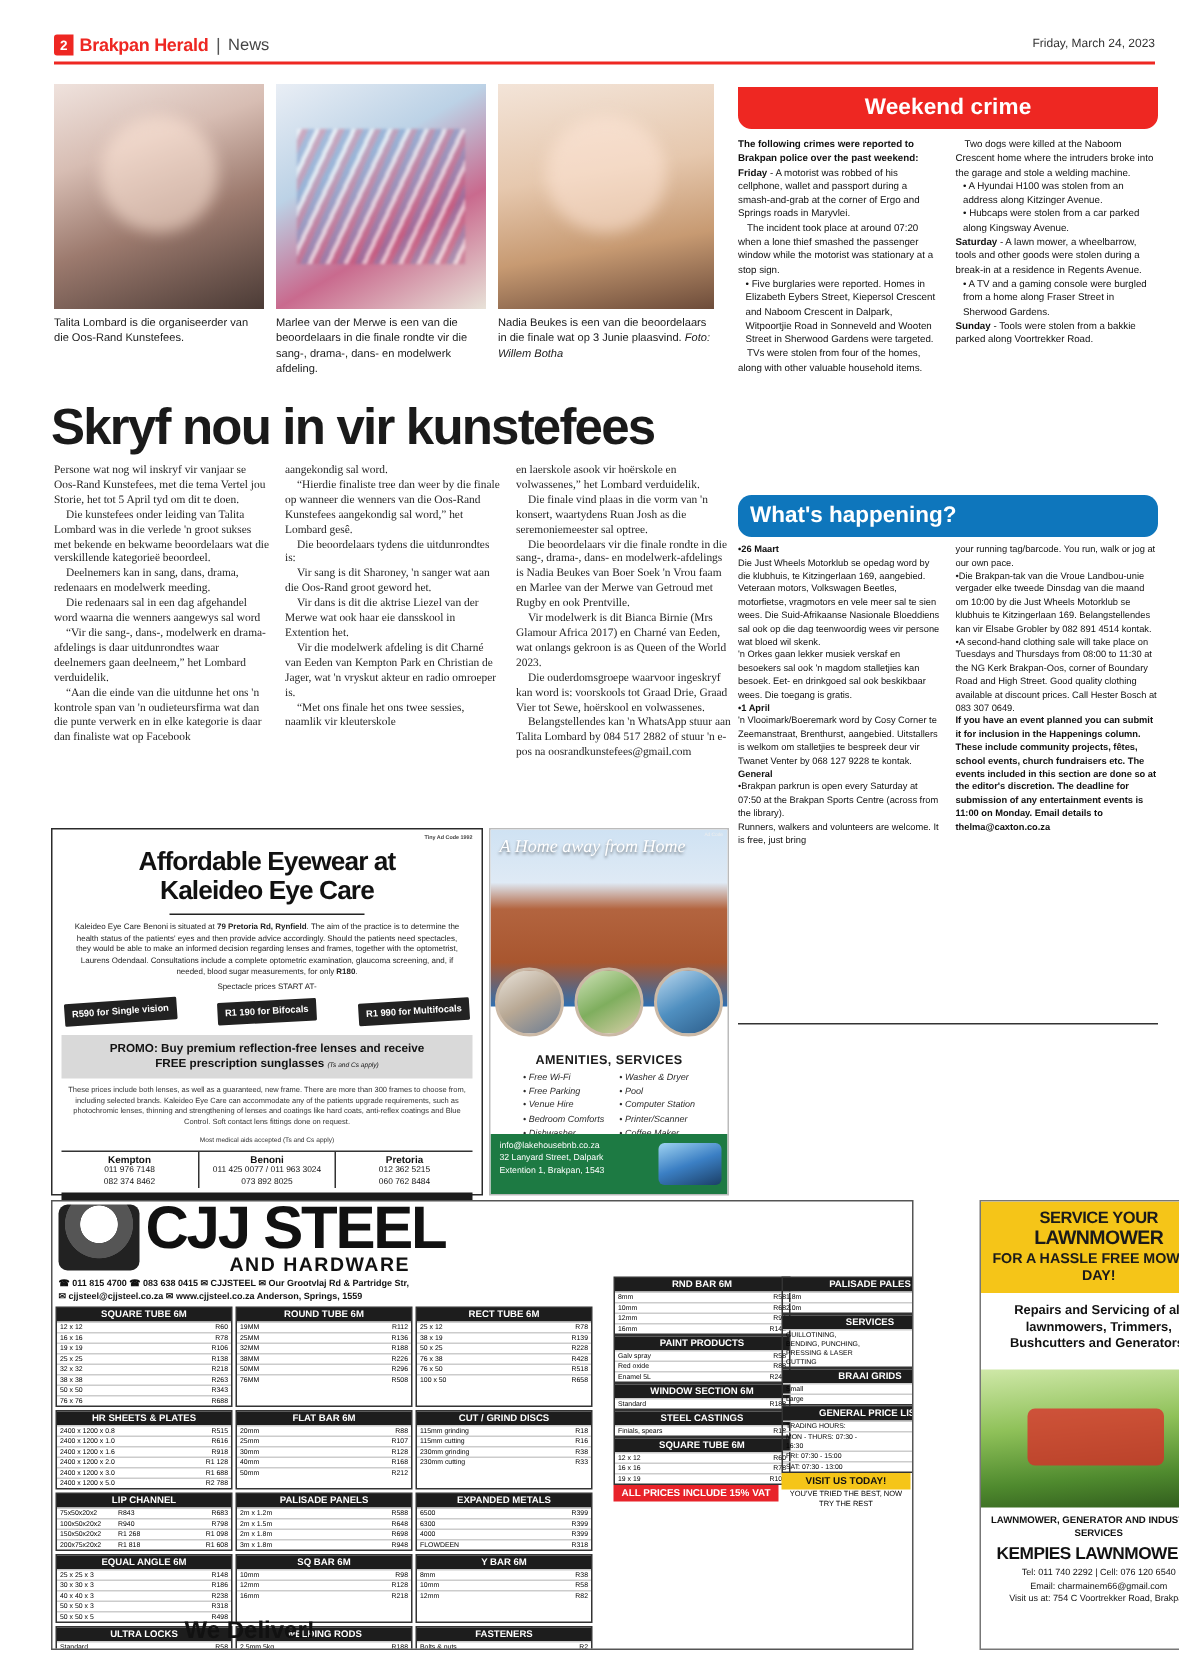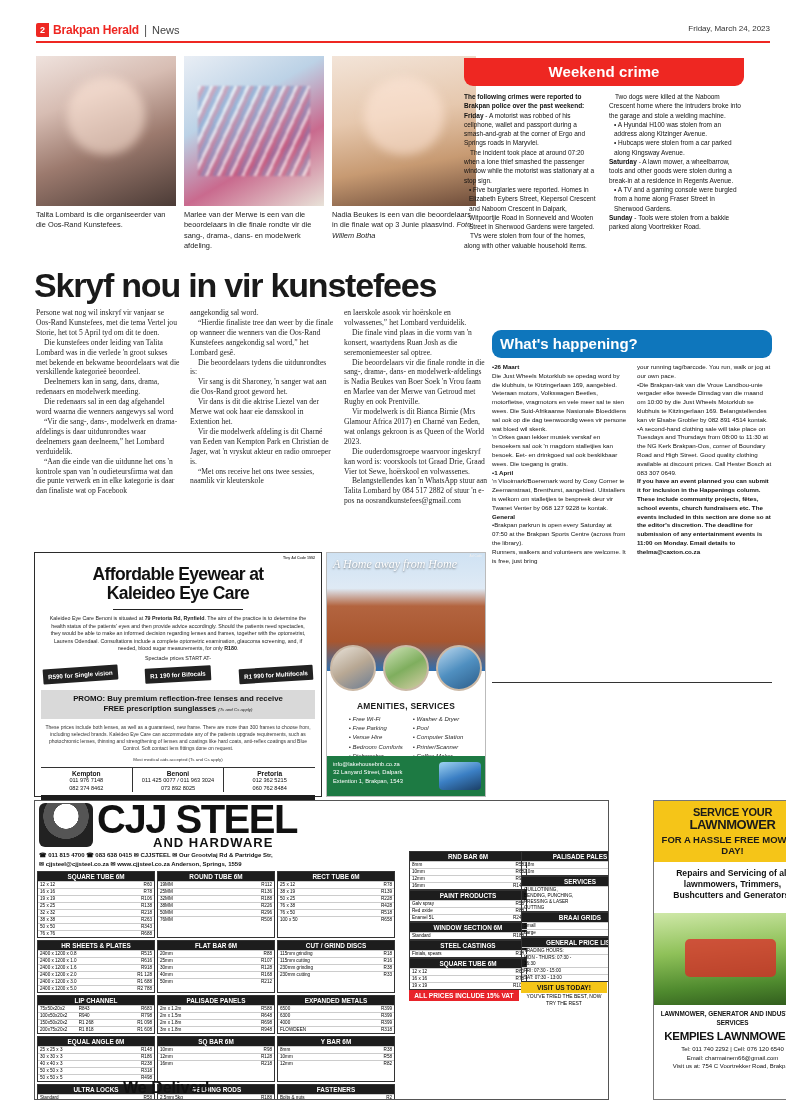"Weekend crime" .wc-box { left: 464px -> 492px }
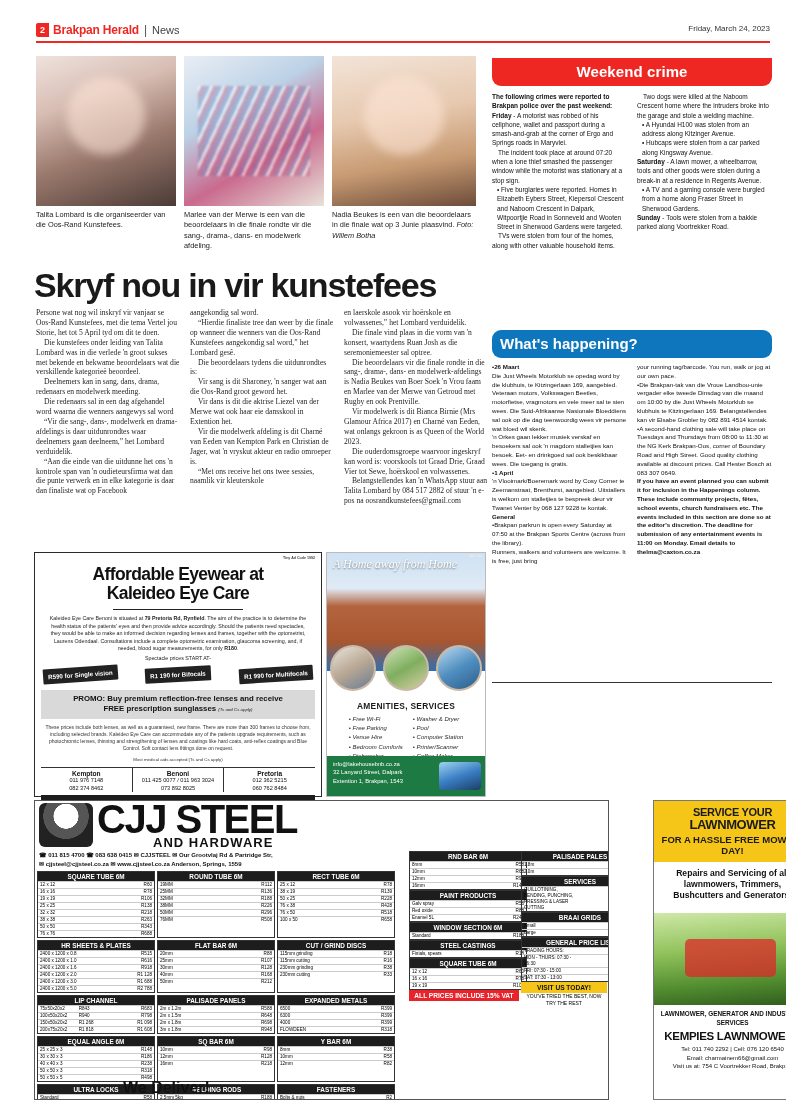"“Met ons receive het ons" p { text: receive -> finale }
